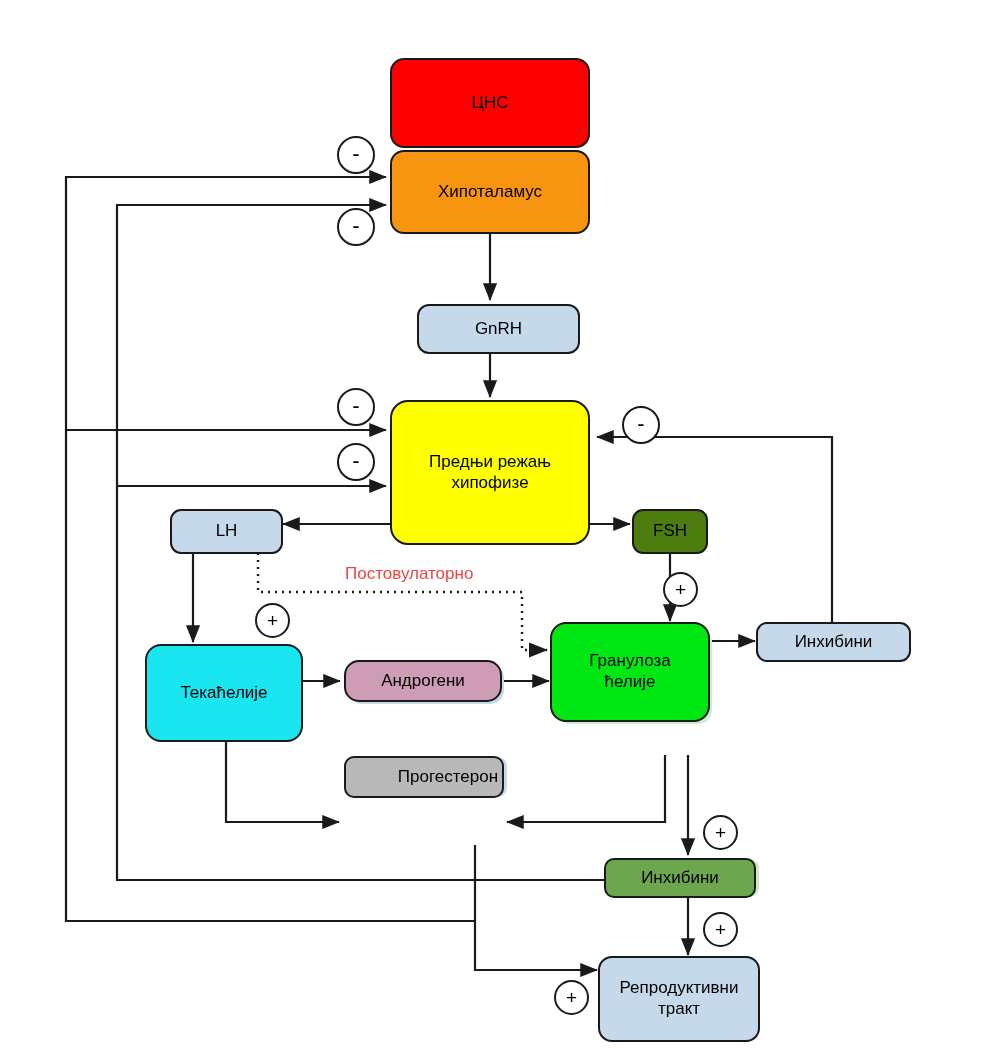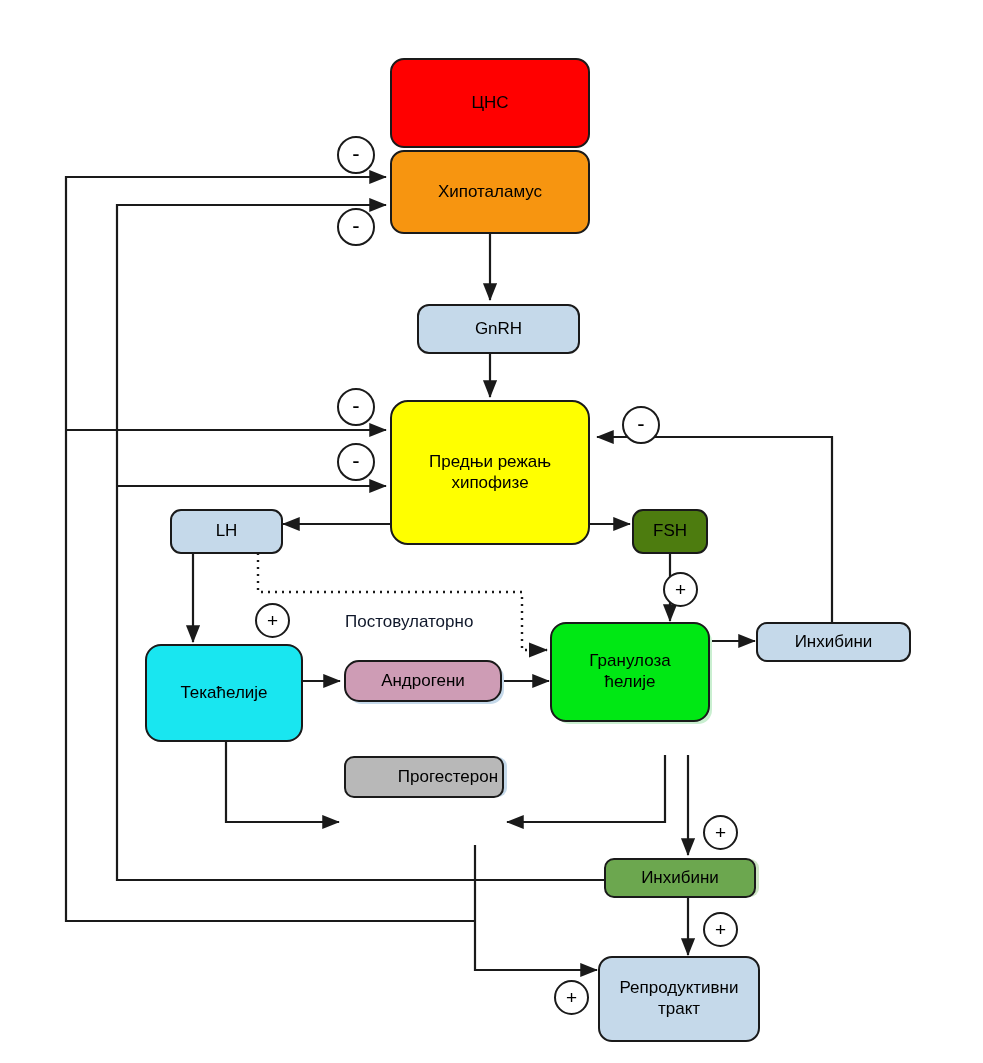"Постовулаторно" .edge-label { color: #0f172a -> #ef4444; margin-top: 48px -> none }
